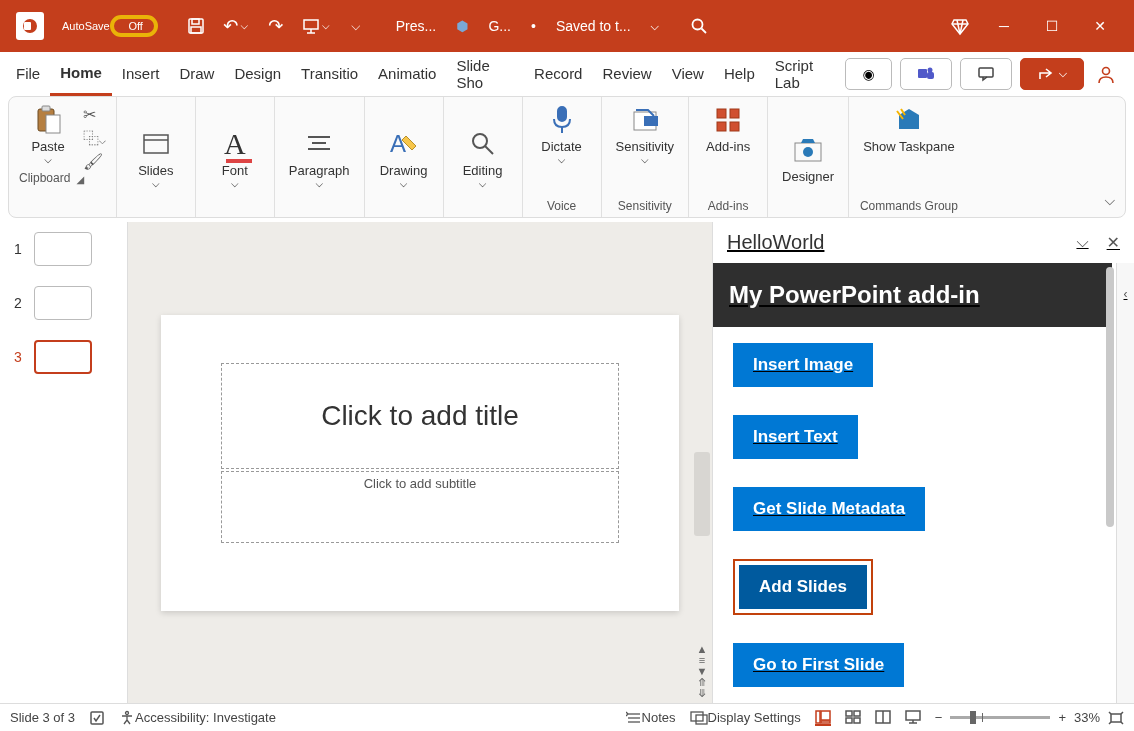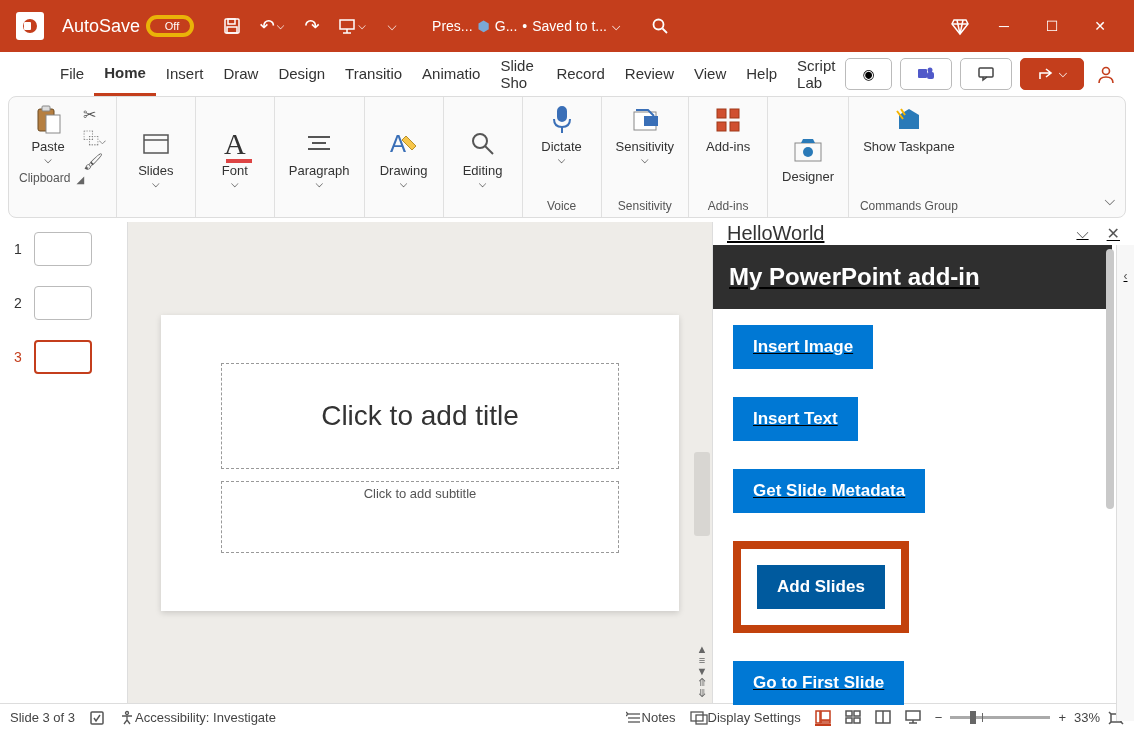"AutoSave" .titlebar .autosave { font-size: 18px -> 11px; margin-right: 6px -> none }
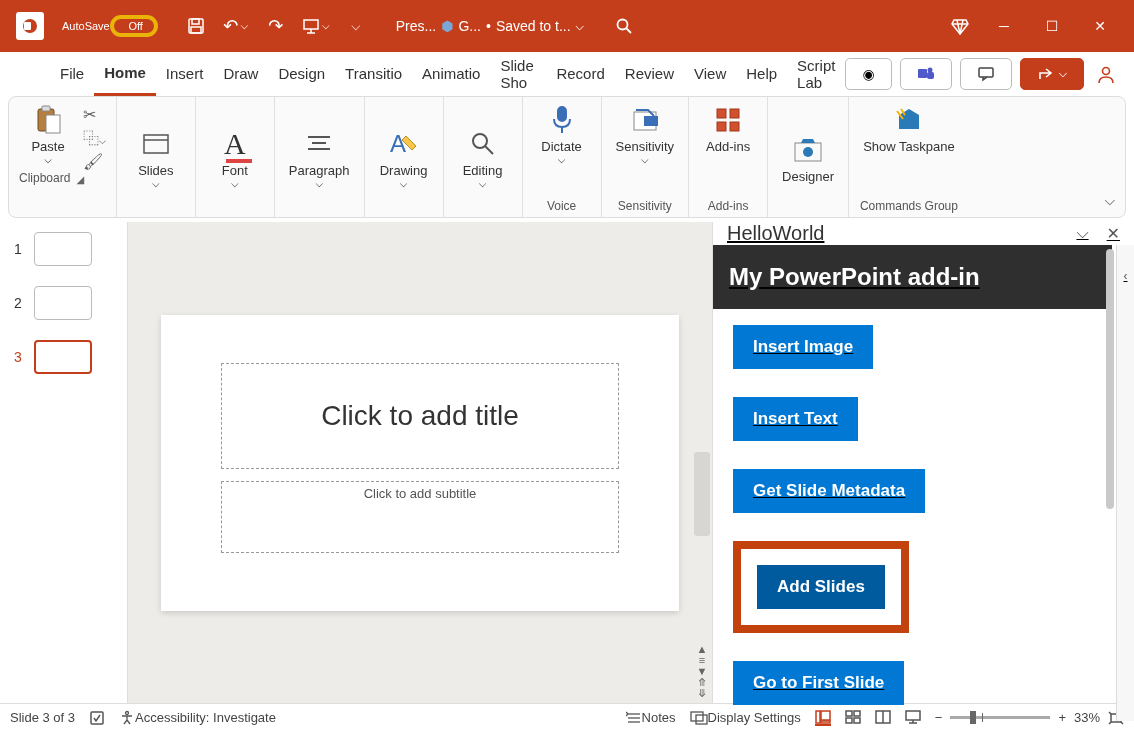"Pres..." .titlebar .doc-area { gap: 5px -> 20px }
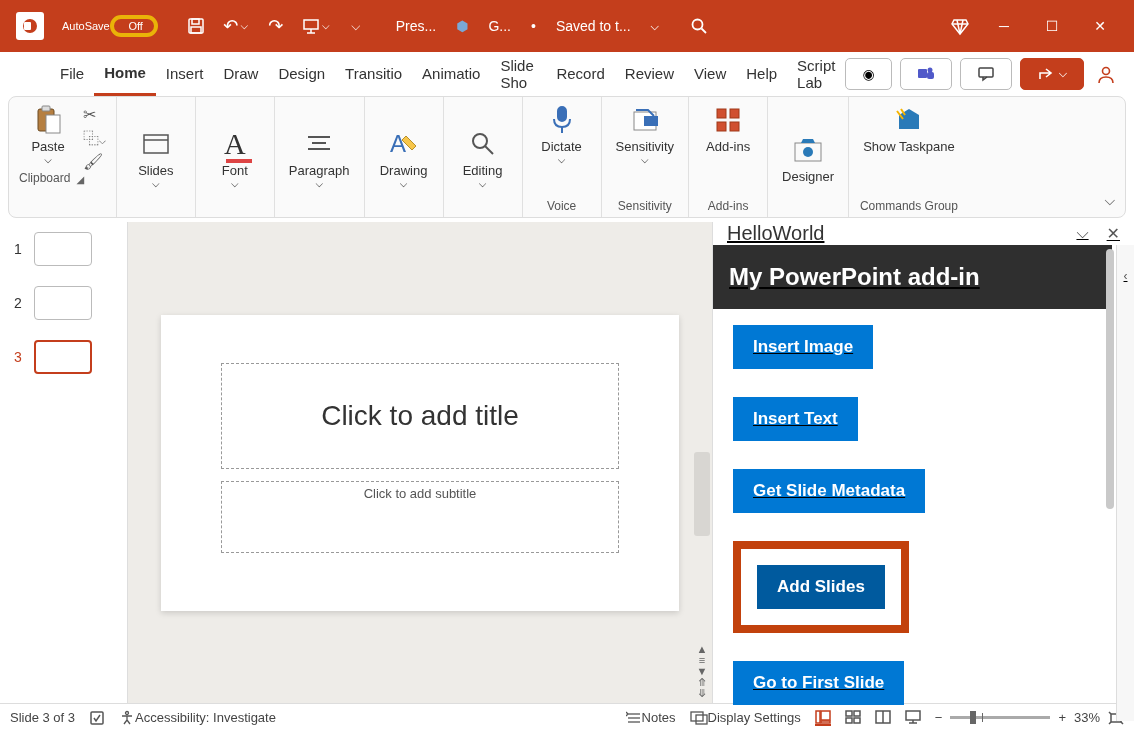"File" .tabbar { margin-left: 44px -> none }
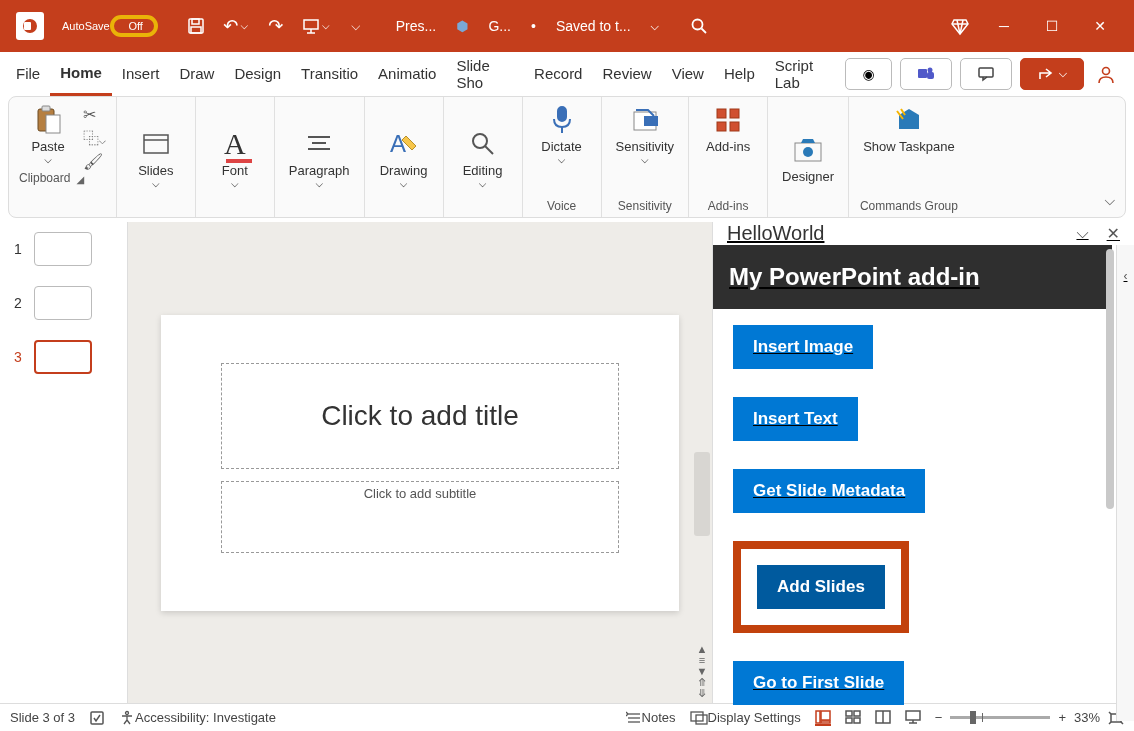"Click to add subtitle" .canvas-area .sub-ph { margin-top: 10px -> none }
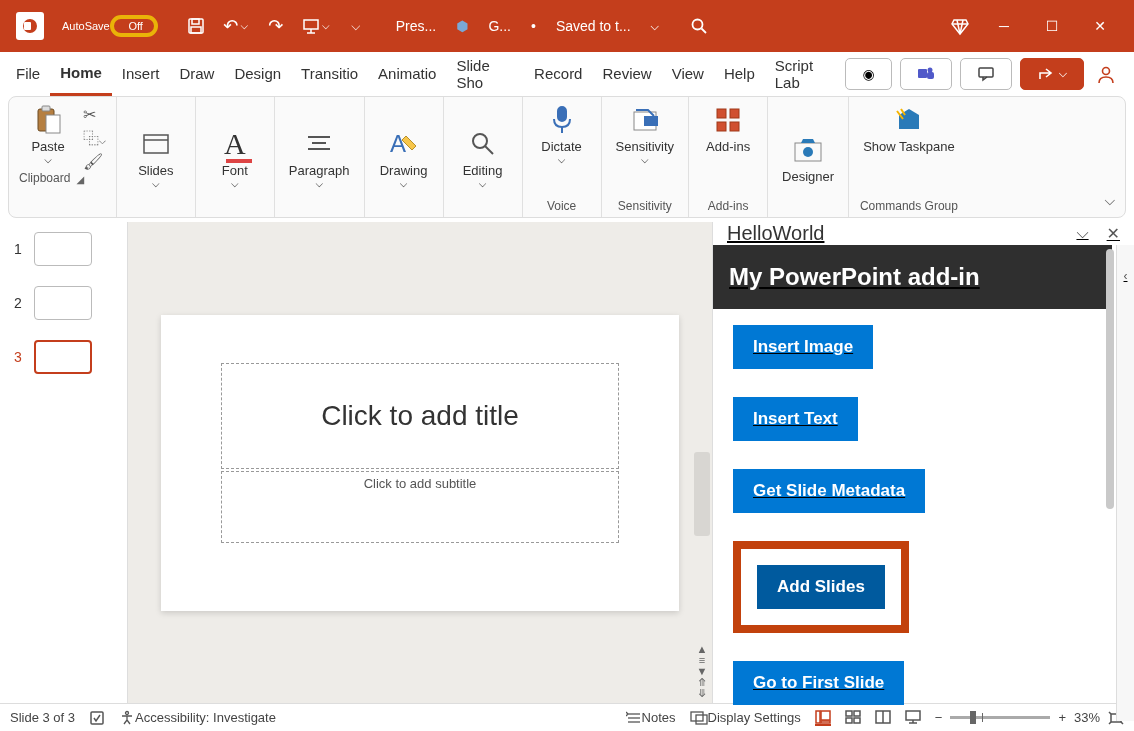"Add Slides" .taskpane .hl { border: 8px solid #c2410c -> 2px solid #c2410c; padding: 16px -> 4px }
